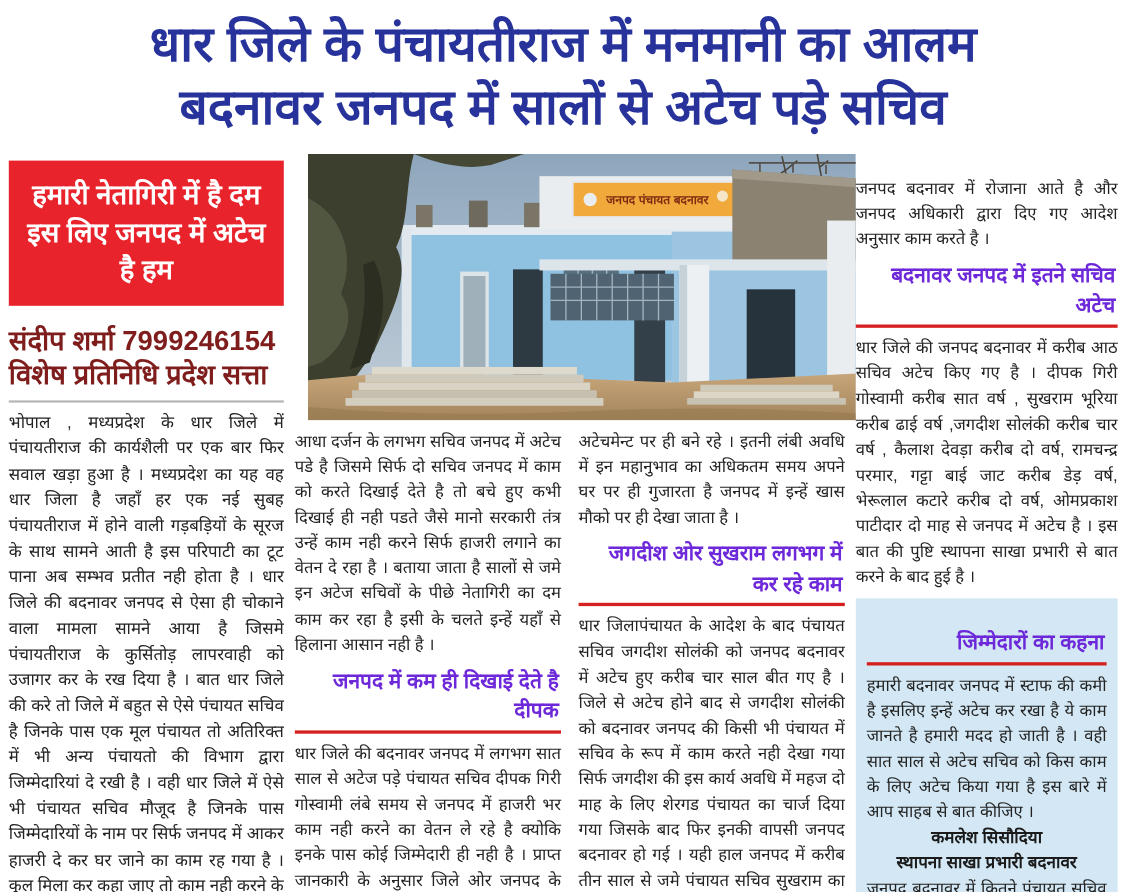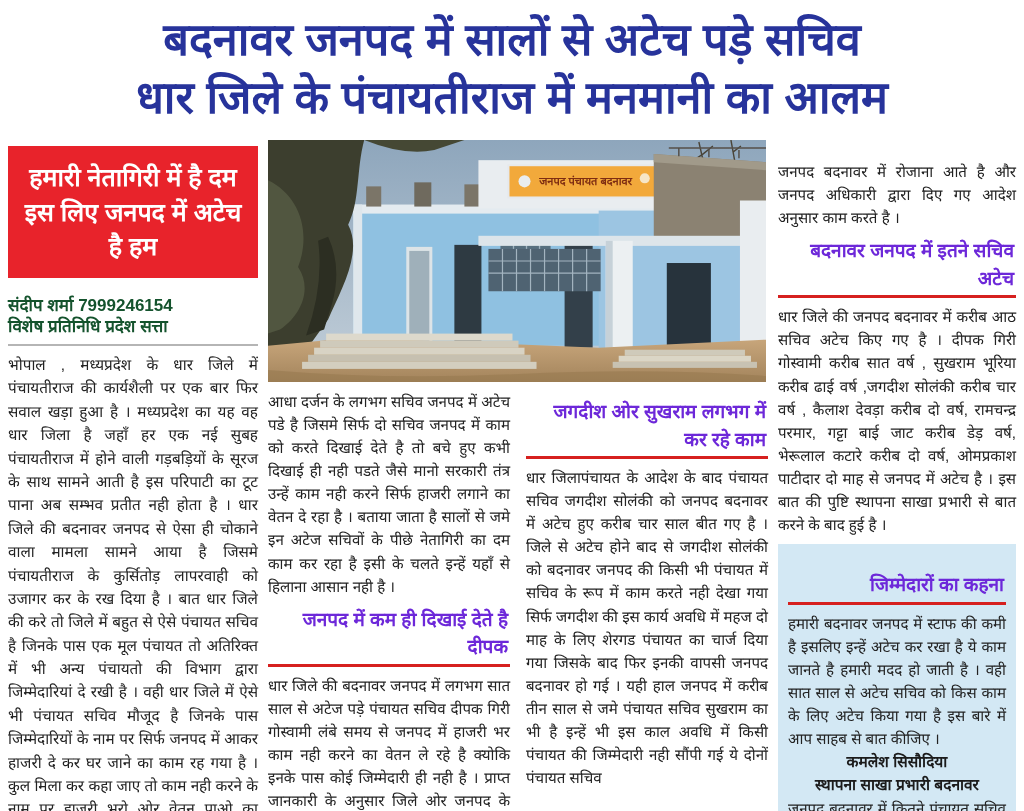"बदनावर जनपद में सालों से" div.hl { order: before "धार जिले के पंचायतीराज में" -> after "धार जिले के पंचायतीराज में" }
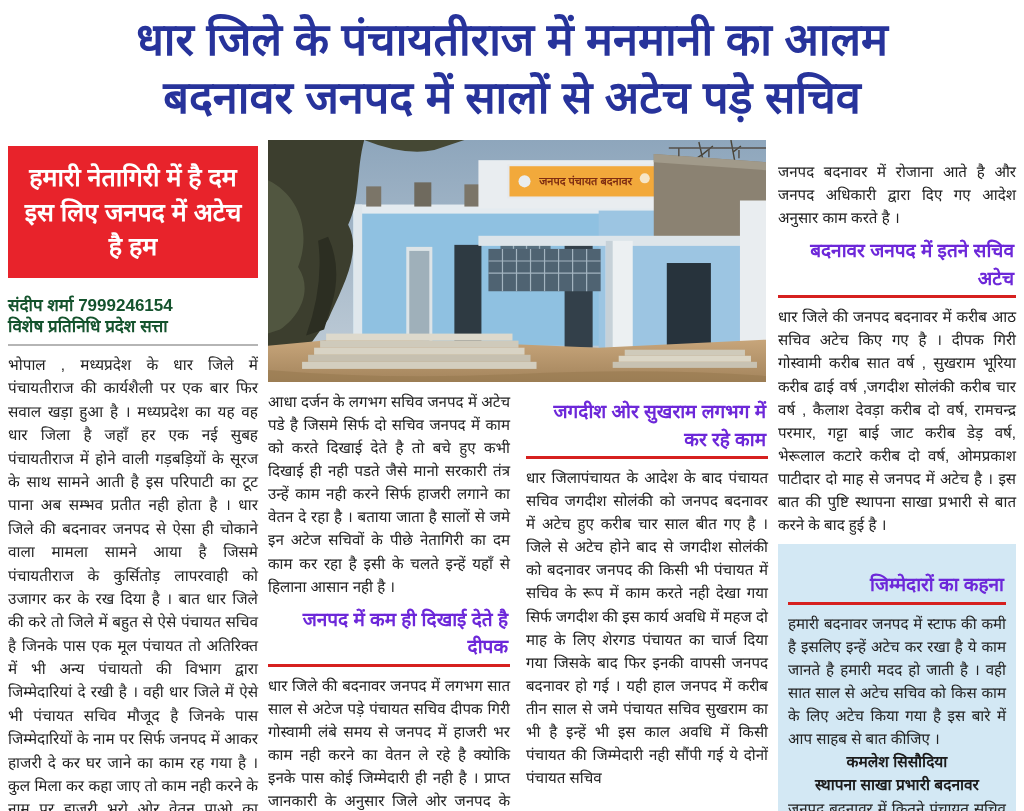"जनपद पंचायत बदनावर" .photo-wrap { margin-left: none -> 12px }
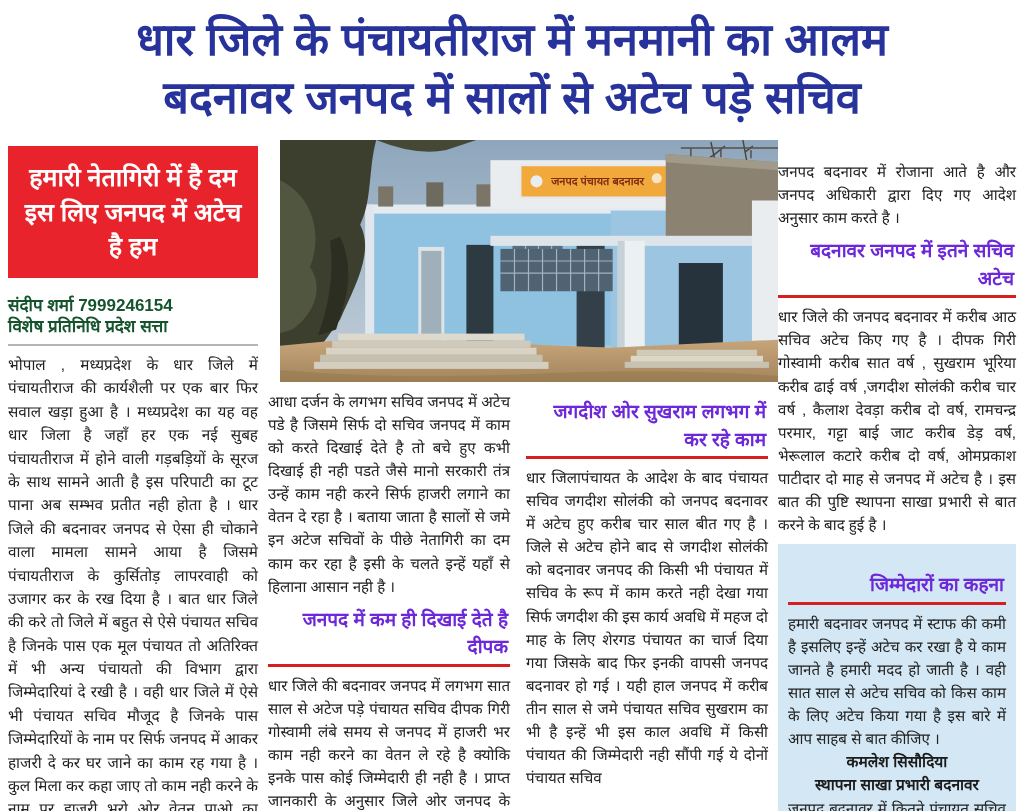"संदीप शर्मा 7999246154" .byline { color: #14532d -> #7f1d1d; font-size: 17px -> 25px }
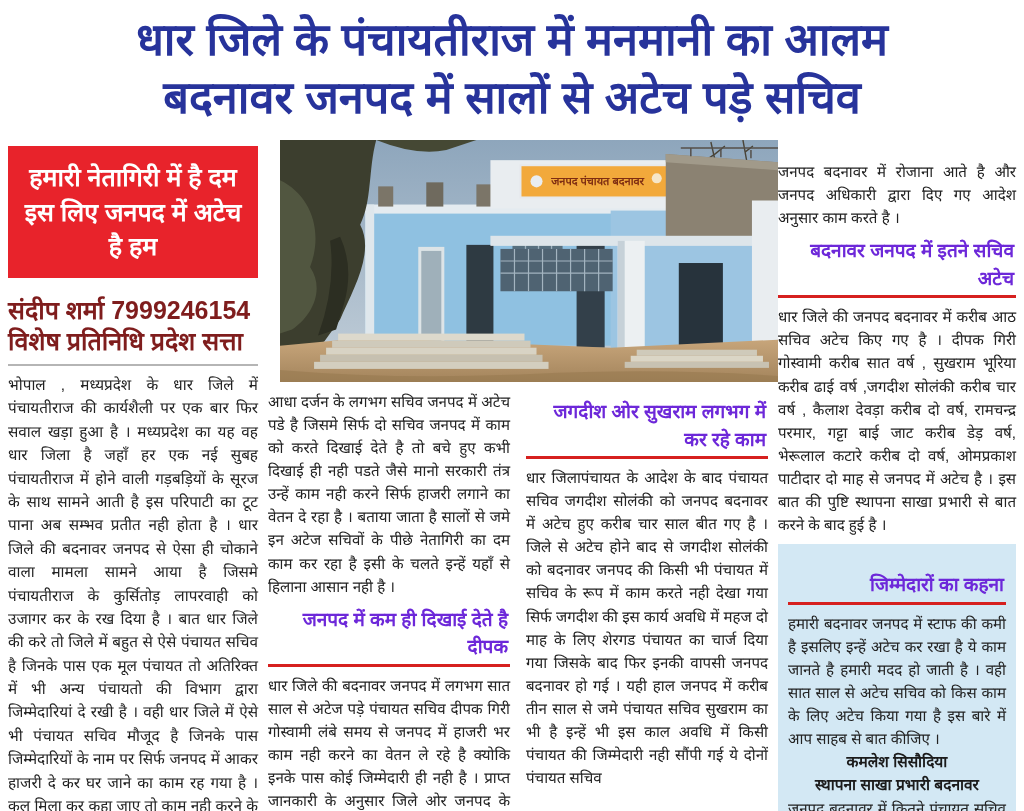"अटेचमेन्ट पर ही बने रहे" div.body-txt { html: none -> <div>अटेचमेन्ट पर ही बने रहे । इतनी लंबी अवधि में इन महानुभाव का अधिकतम समय अपने घर पर ही गुजारता है जनपद में इन्हें खास मौको पर ही देखा जाता है ।</div> }
